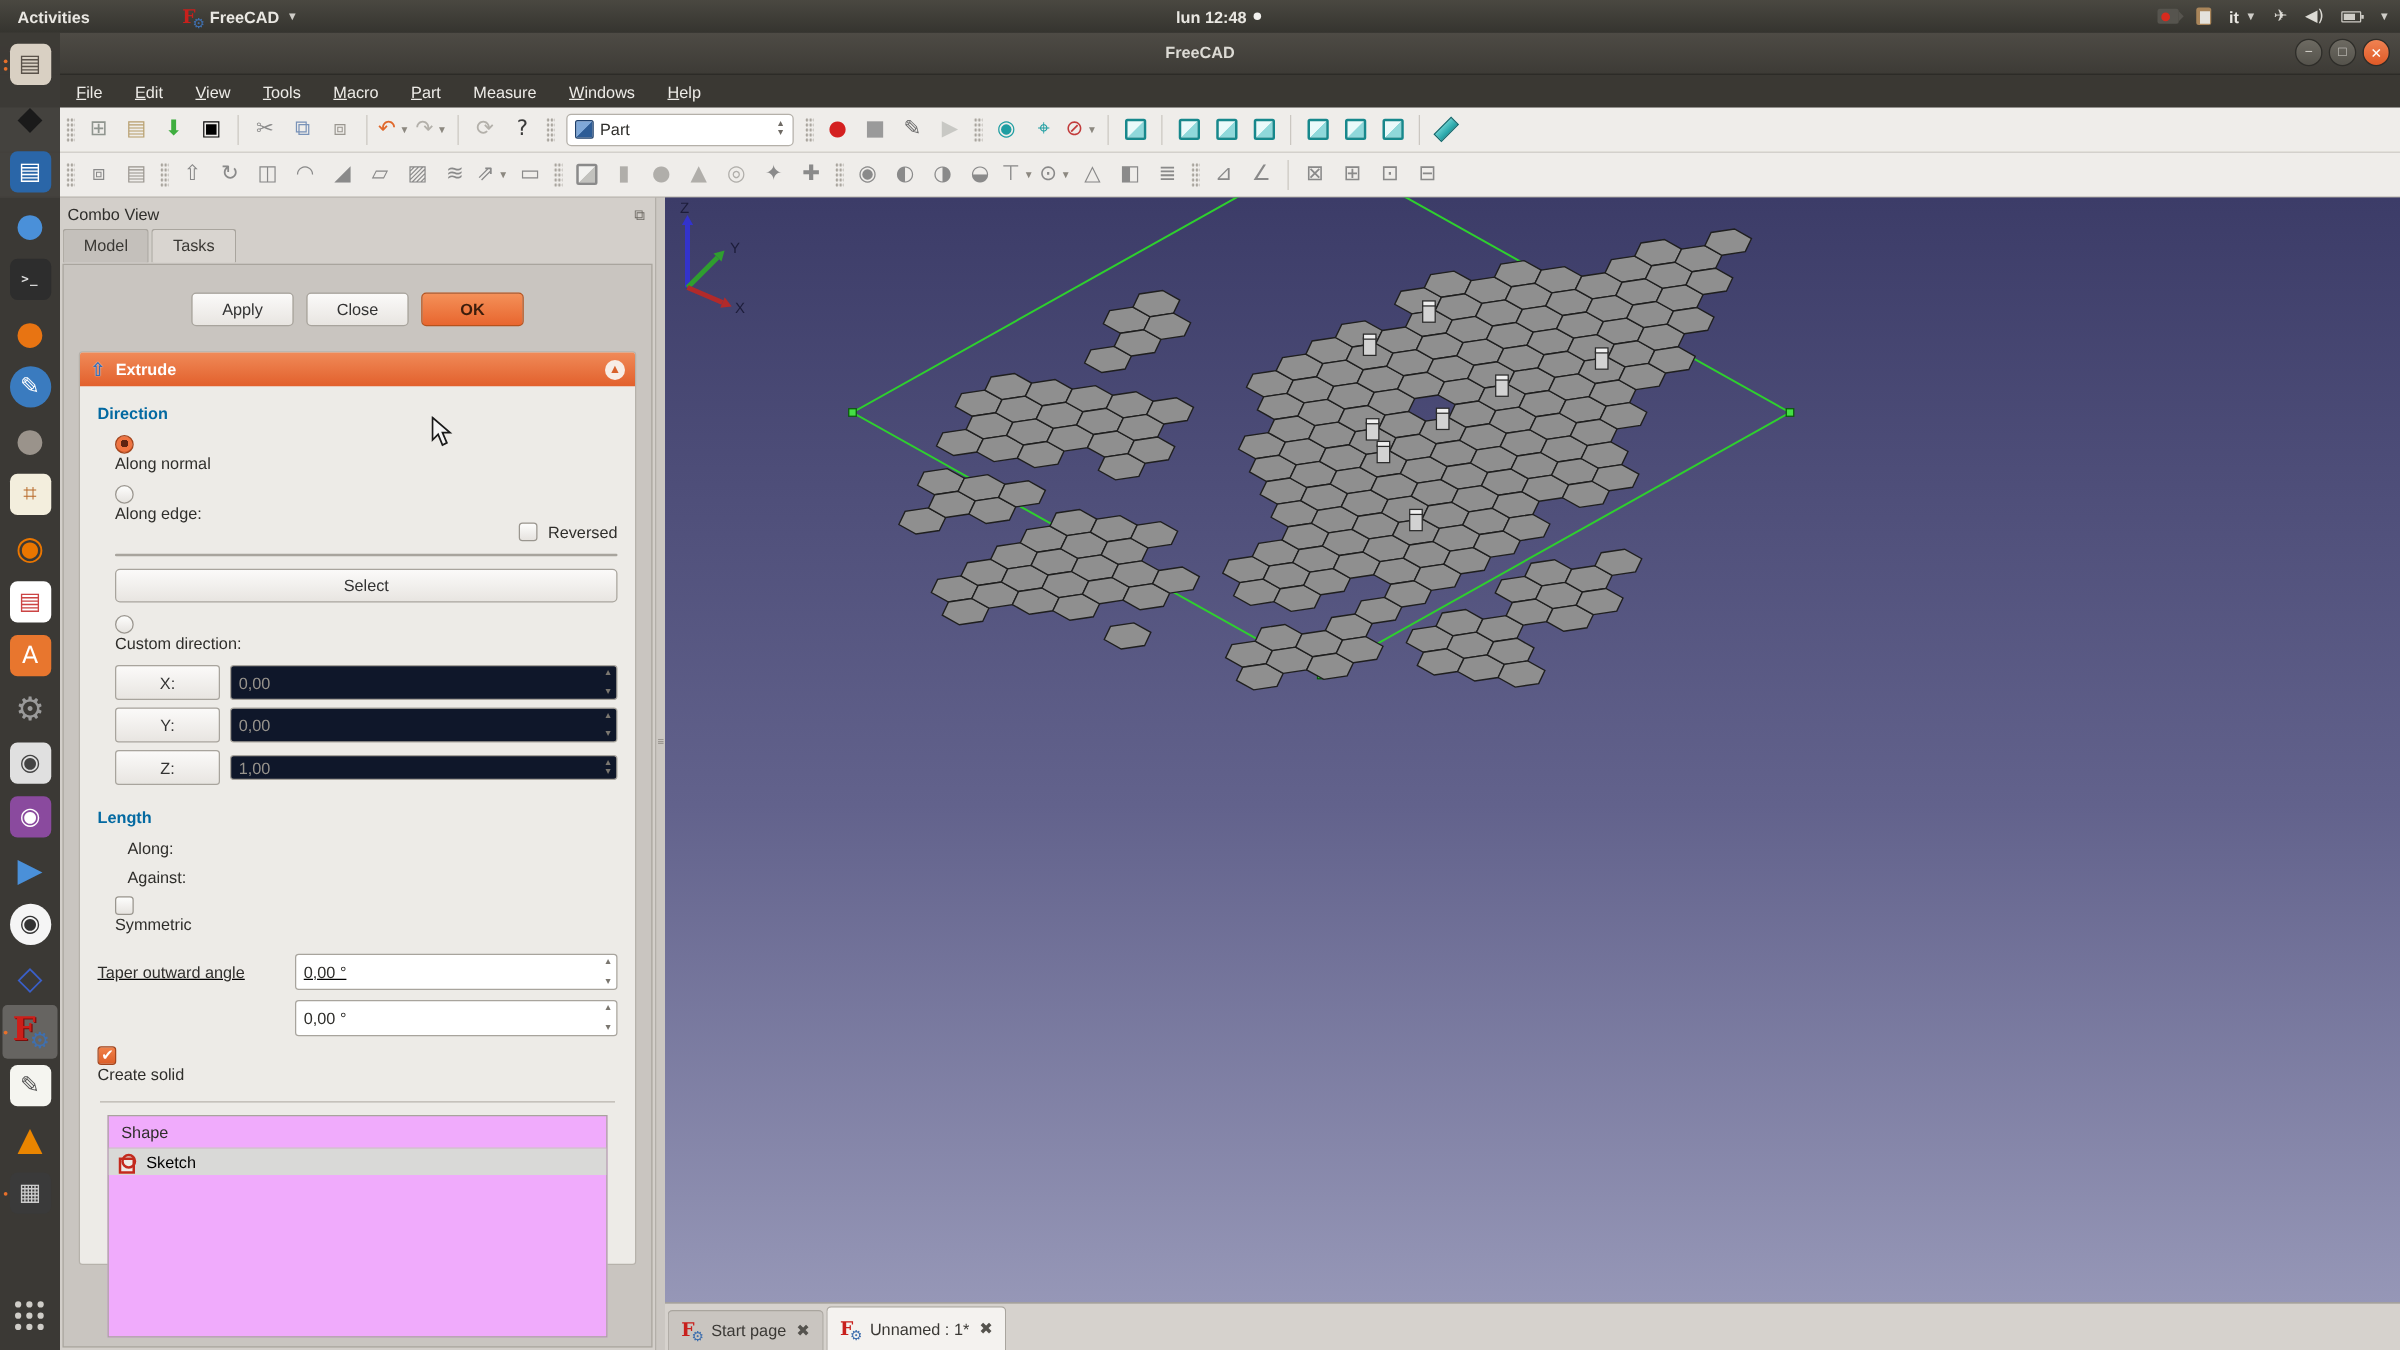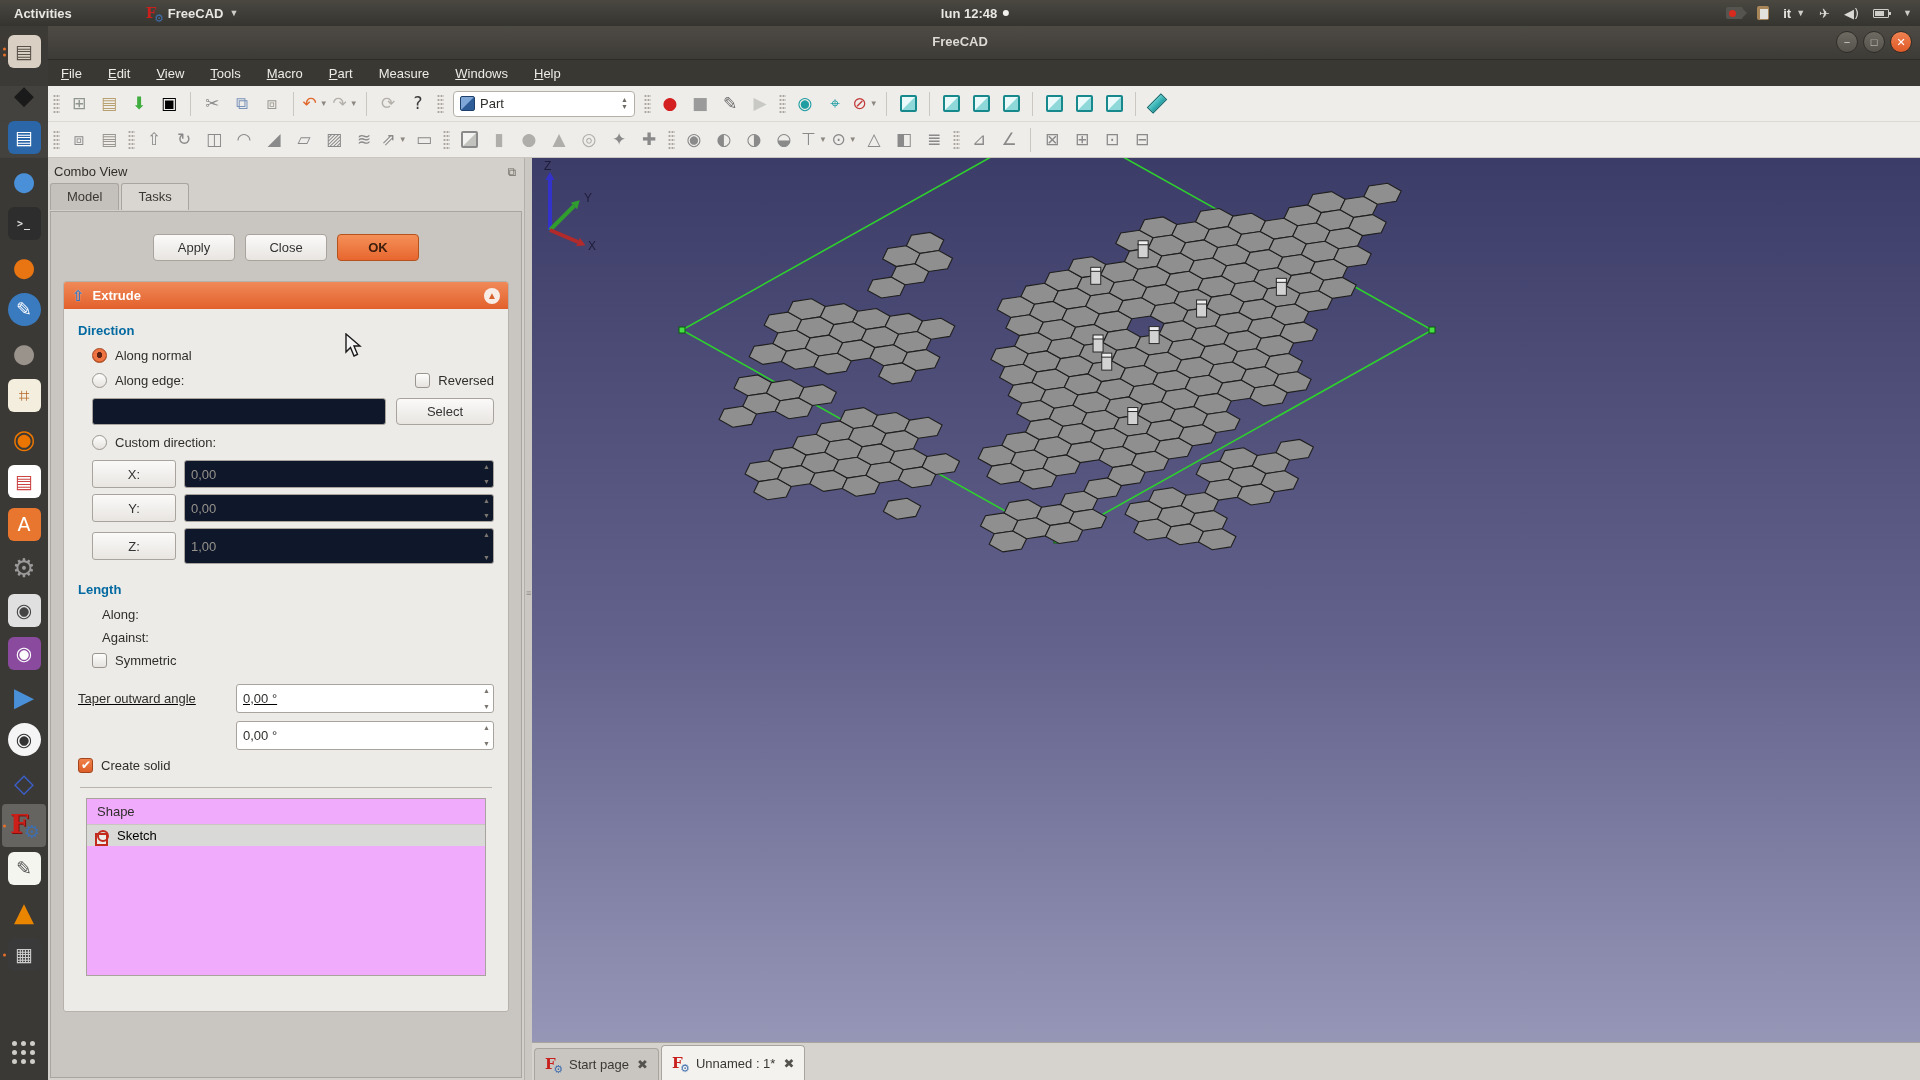"Along normal" .ctl-row { flex-direction: none -> column }
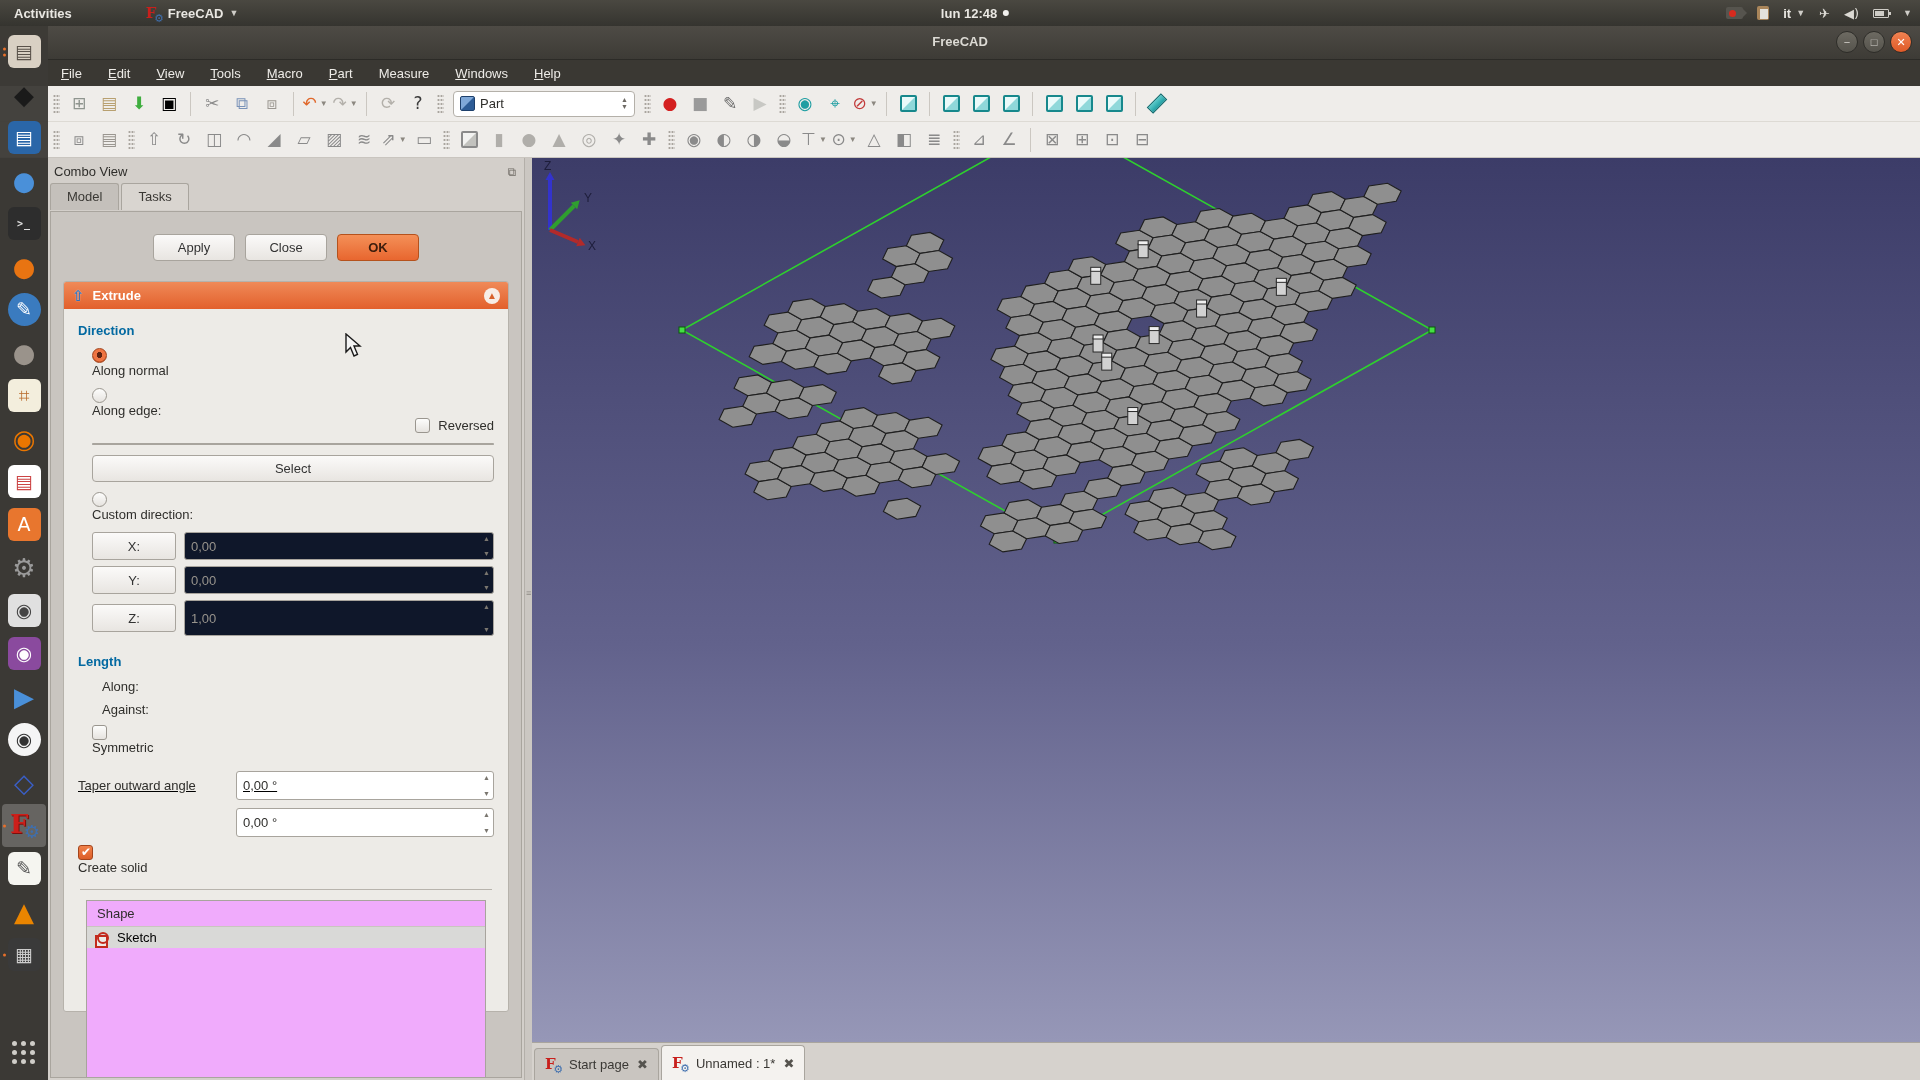"1,00" div.field { height: 36px -> 20px }
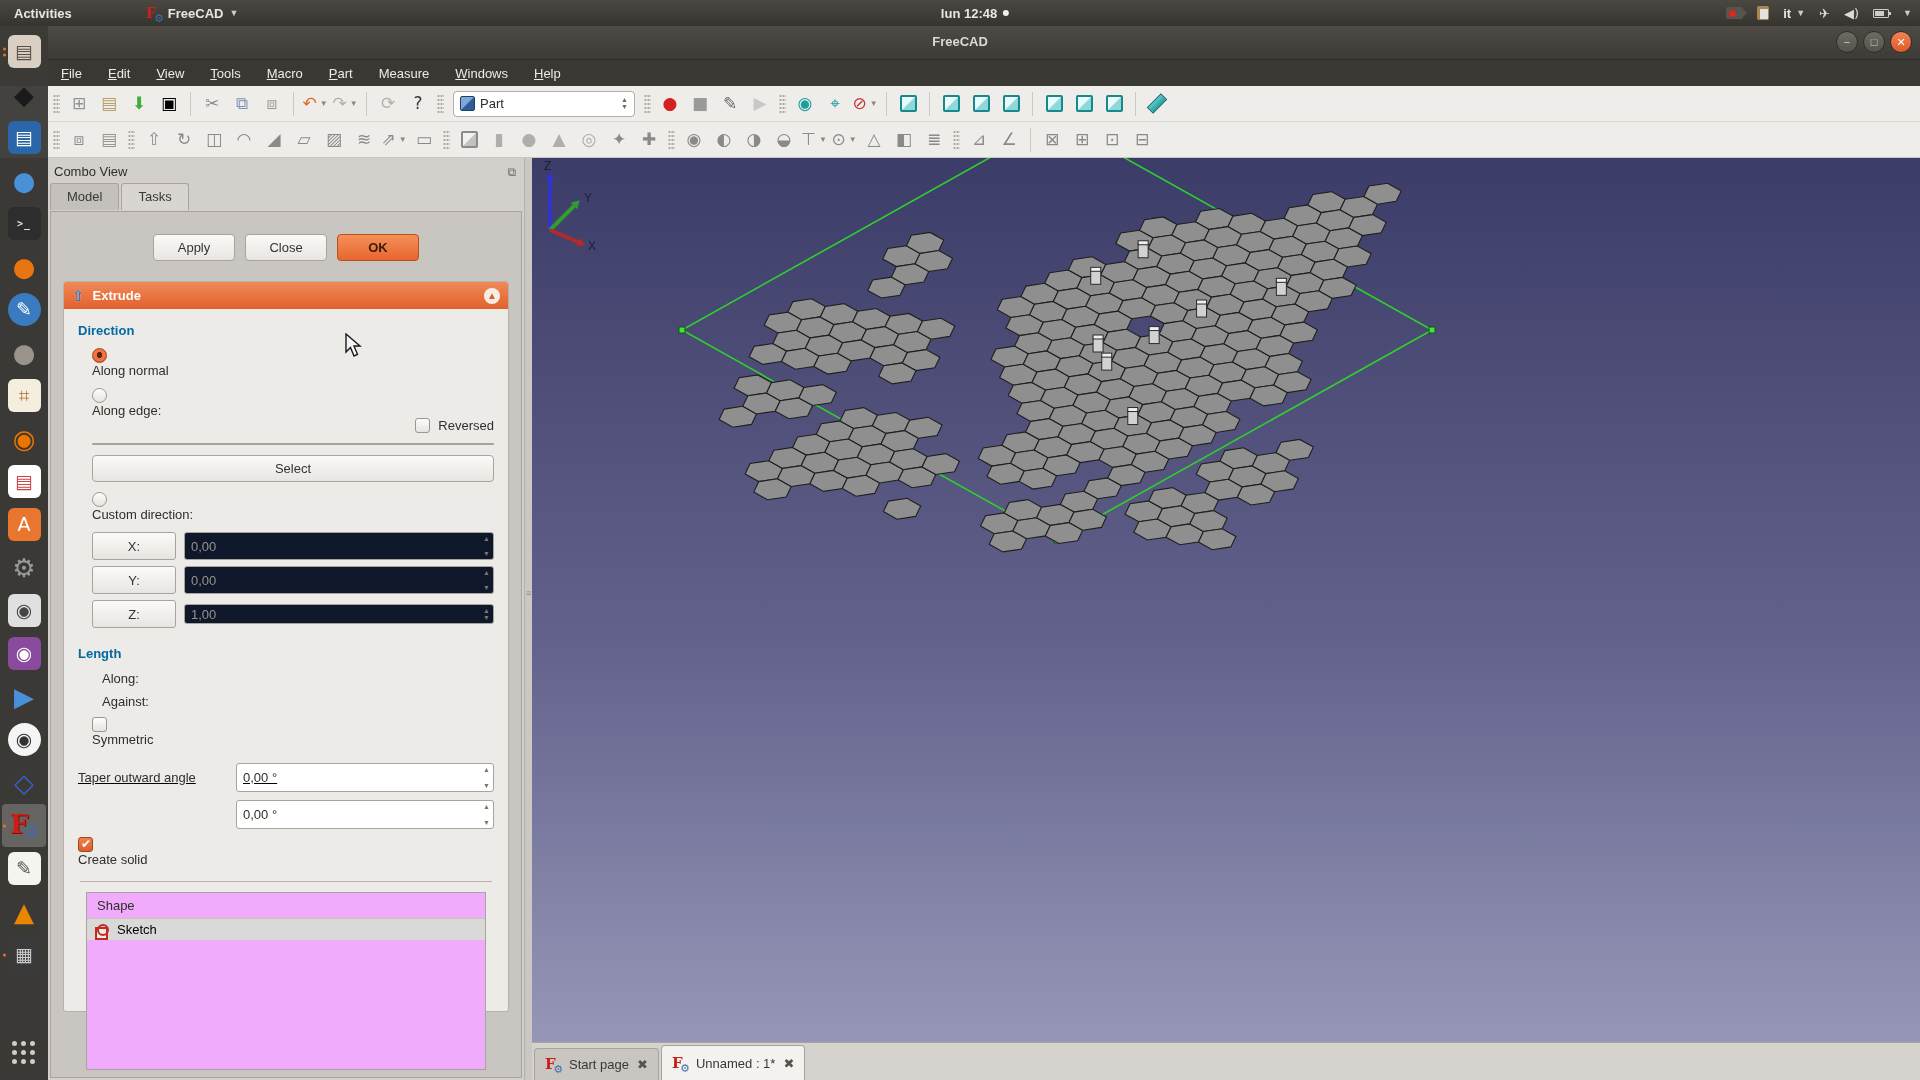"Sketch" .shape-row { align-items: flex-end -> center }
